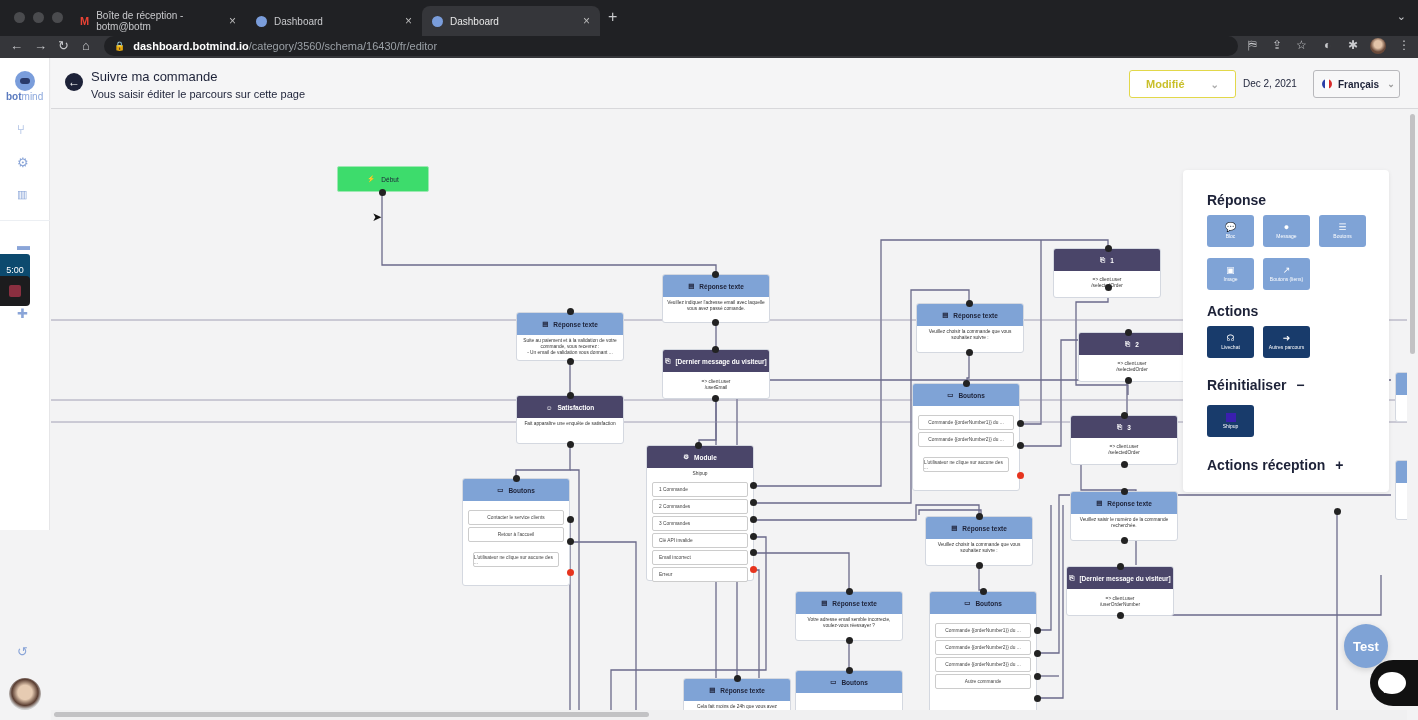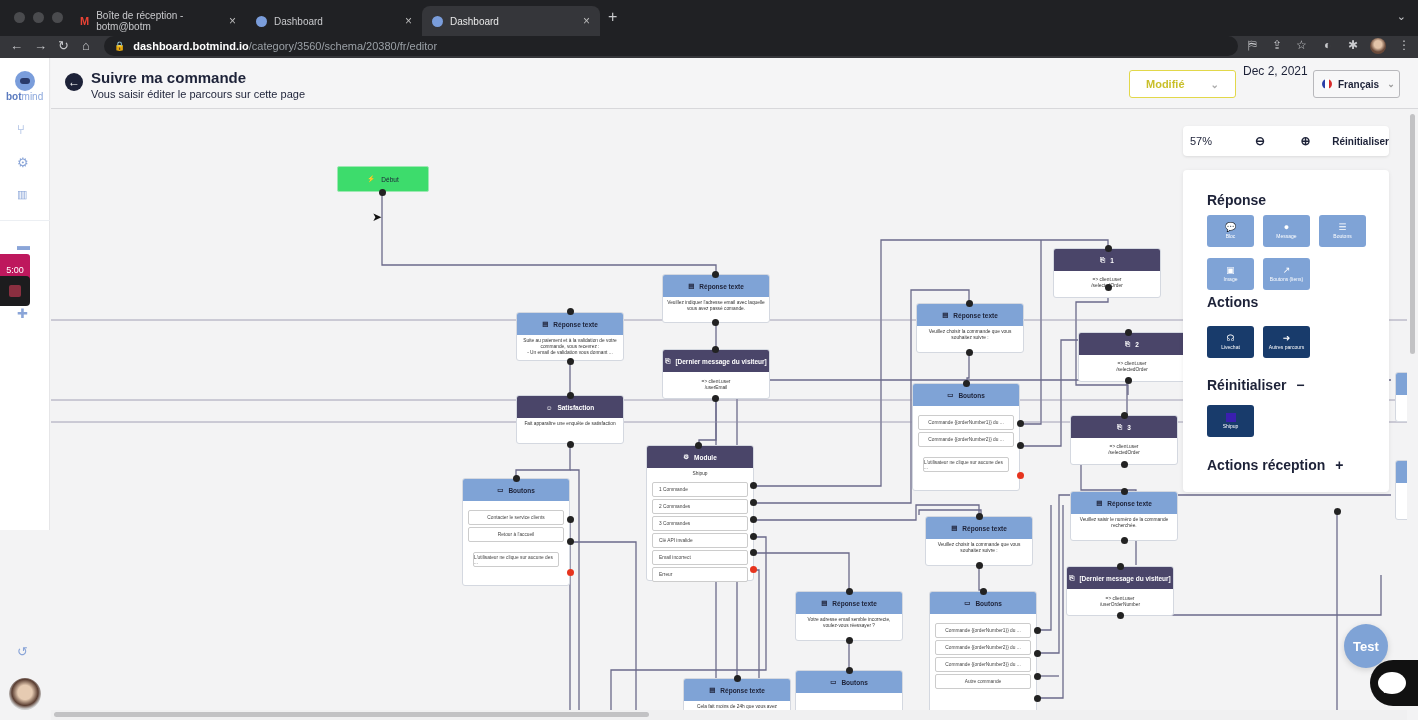"/category/3560/schema/20380/fr/editor" span.path { text: /category/3560/schema/20380/fr/editor -> /category/3560/schema/16430/fr/editor }
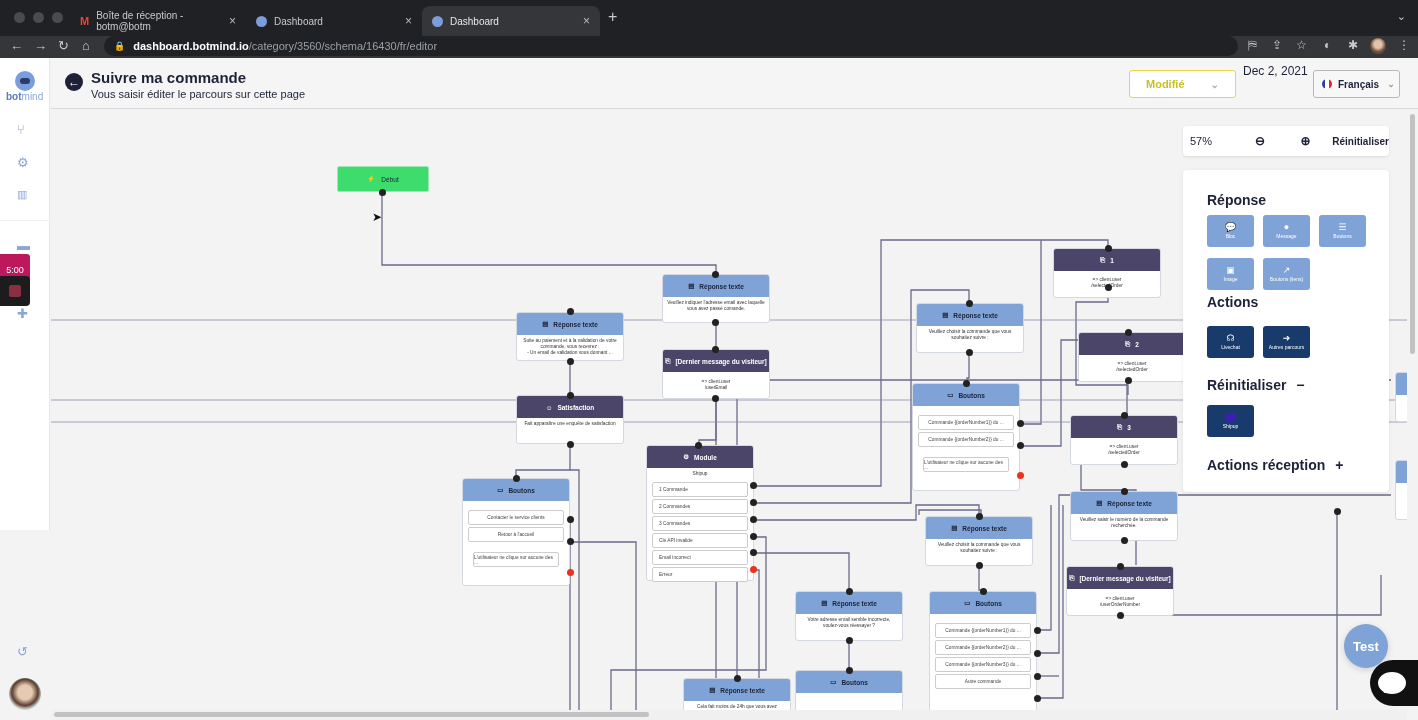"Suivre ma commande" #page-title { font-size: 15px -> 13px; font-weight: bold -> normal }
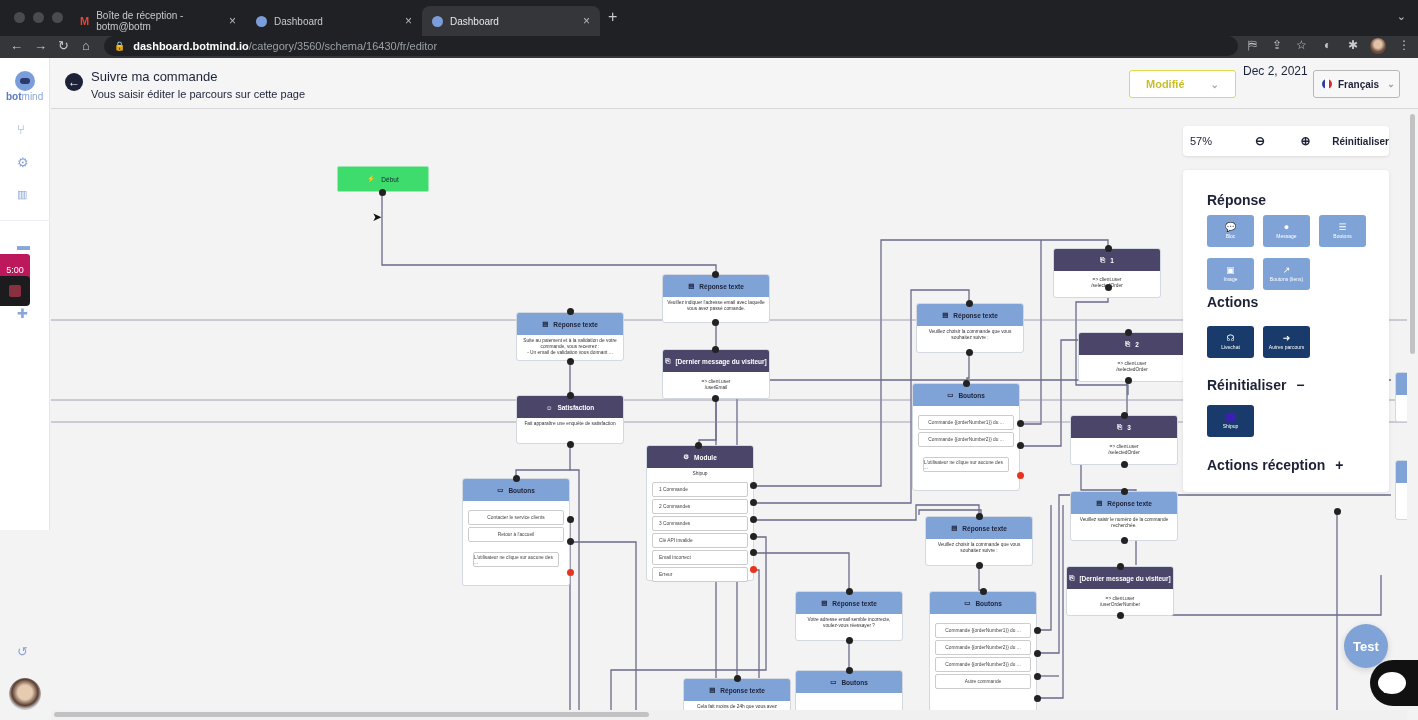"Dec 2, 2021" #date-label { font-size: 12px -> 10px; top: 6px -> 20px }
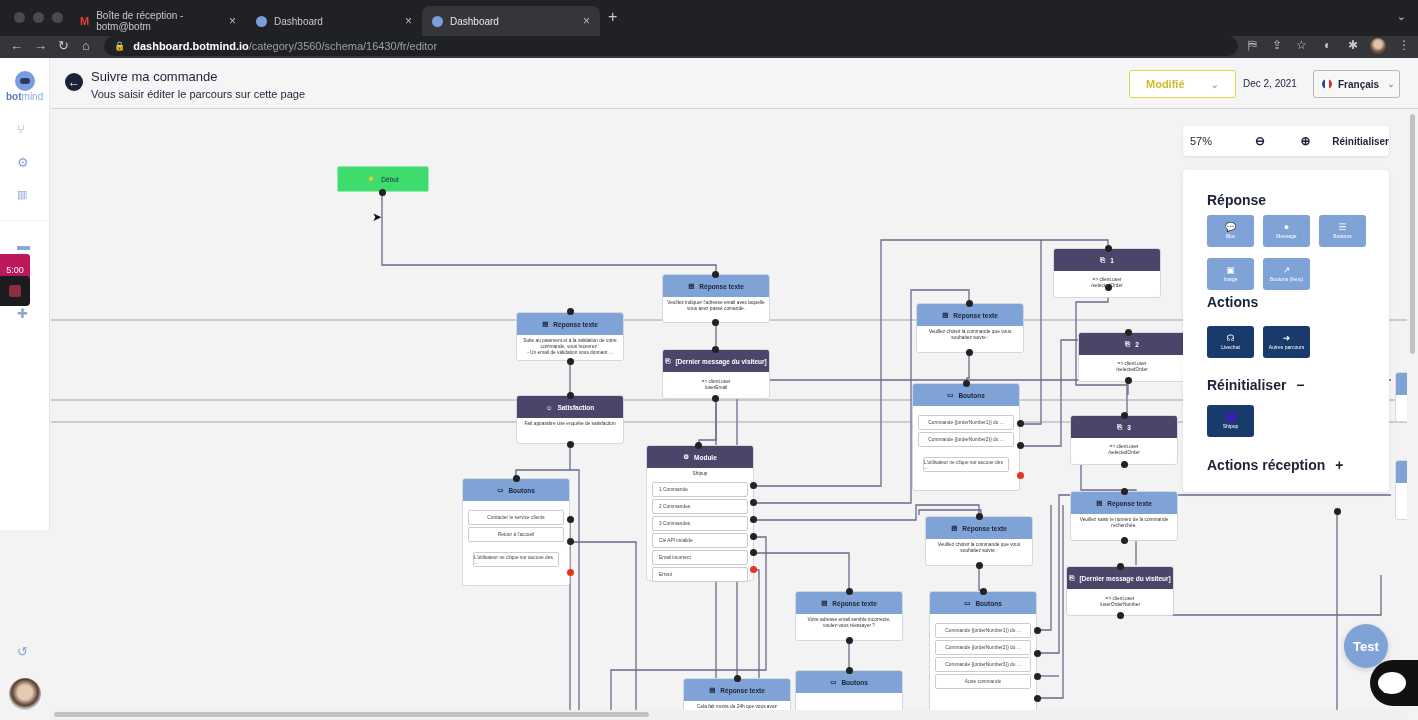"57%" div { html: <div> <span>57%</span> <span>⊖</span> <span>⊕</span> <span>Réinitialiser</span> </div> -> none }
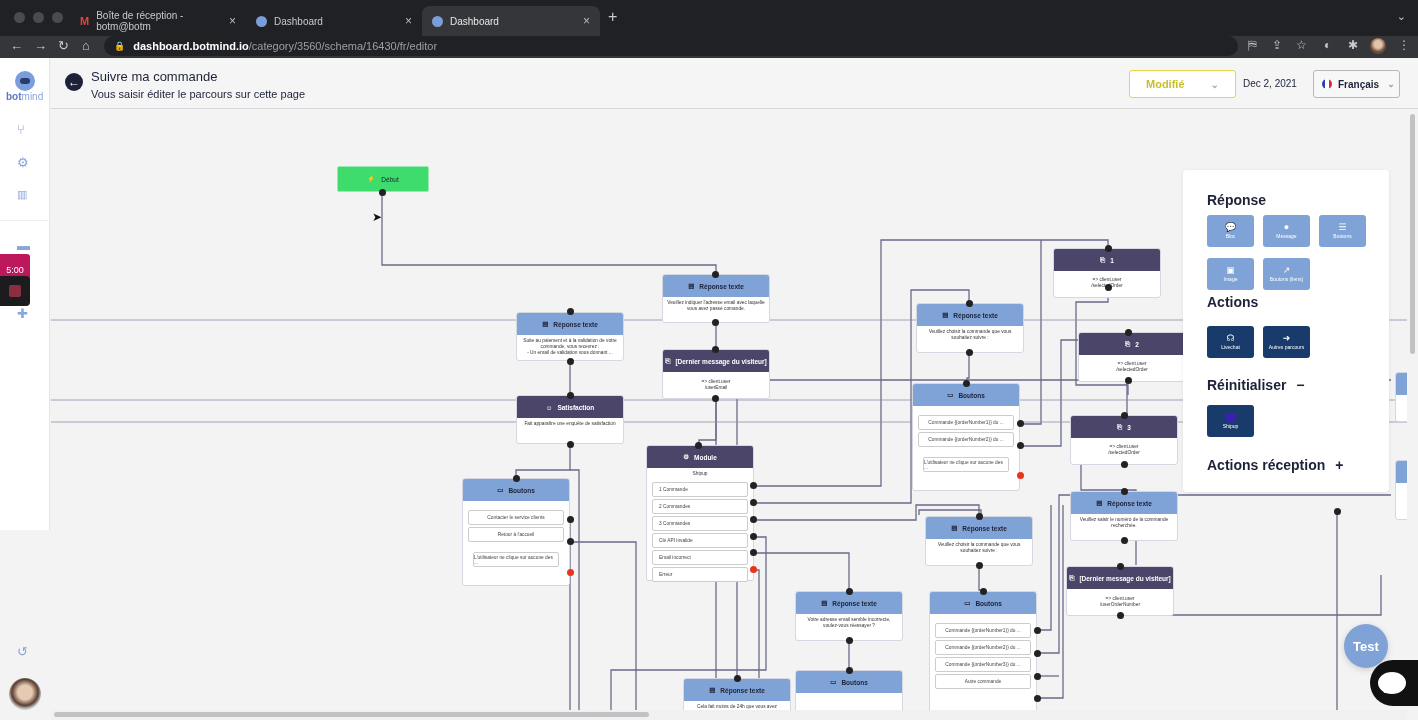"5:00" #rec-time { background: #be185d -> #0c4a6e }
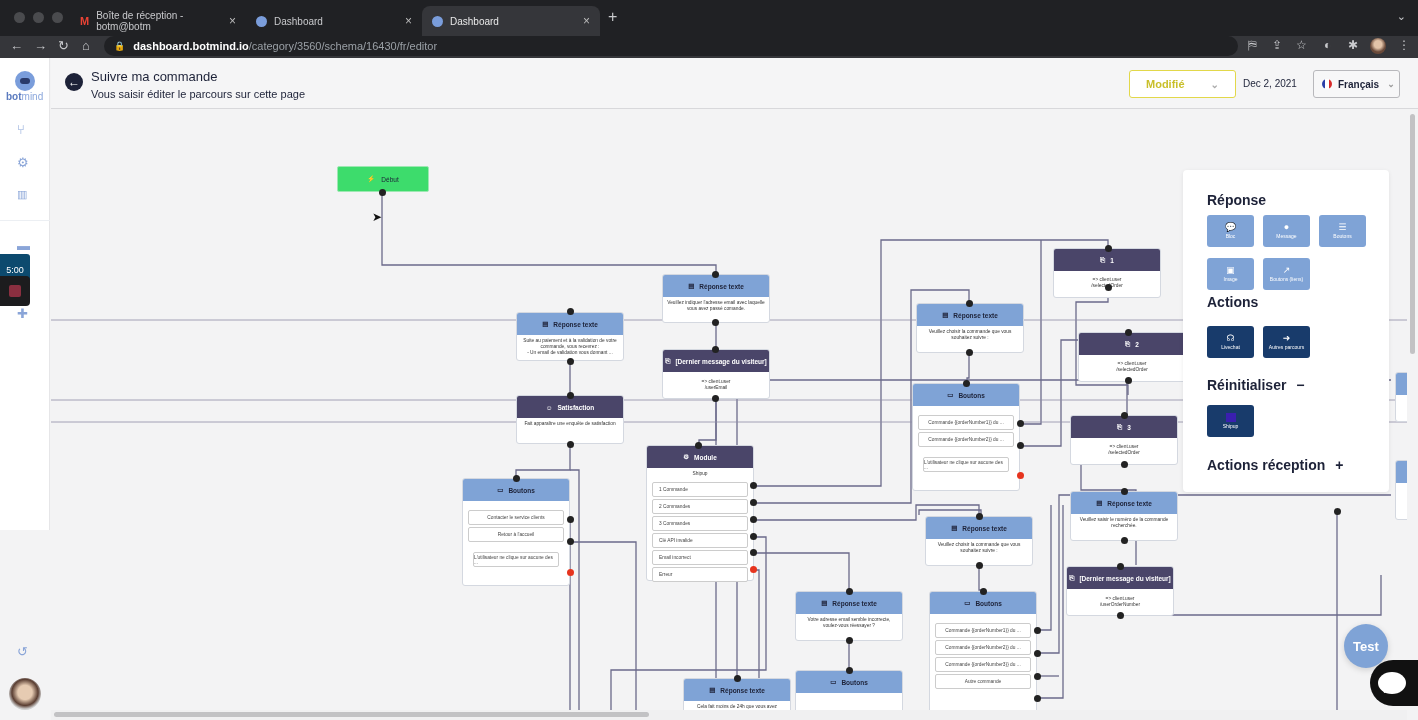"Actions" div.pal-h { top: 124px -> 133px }
